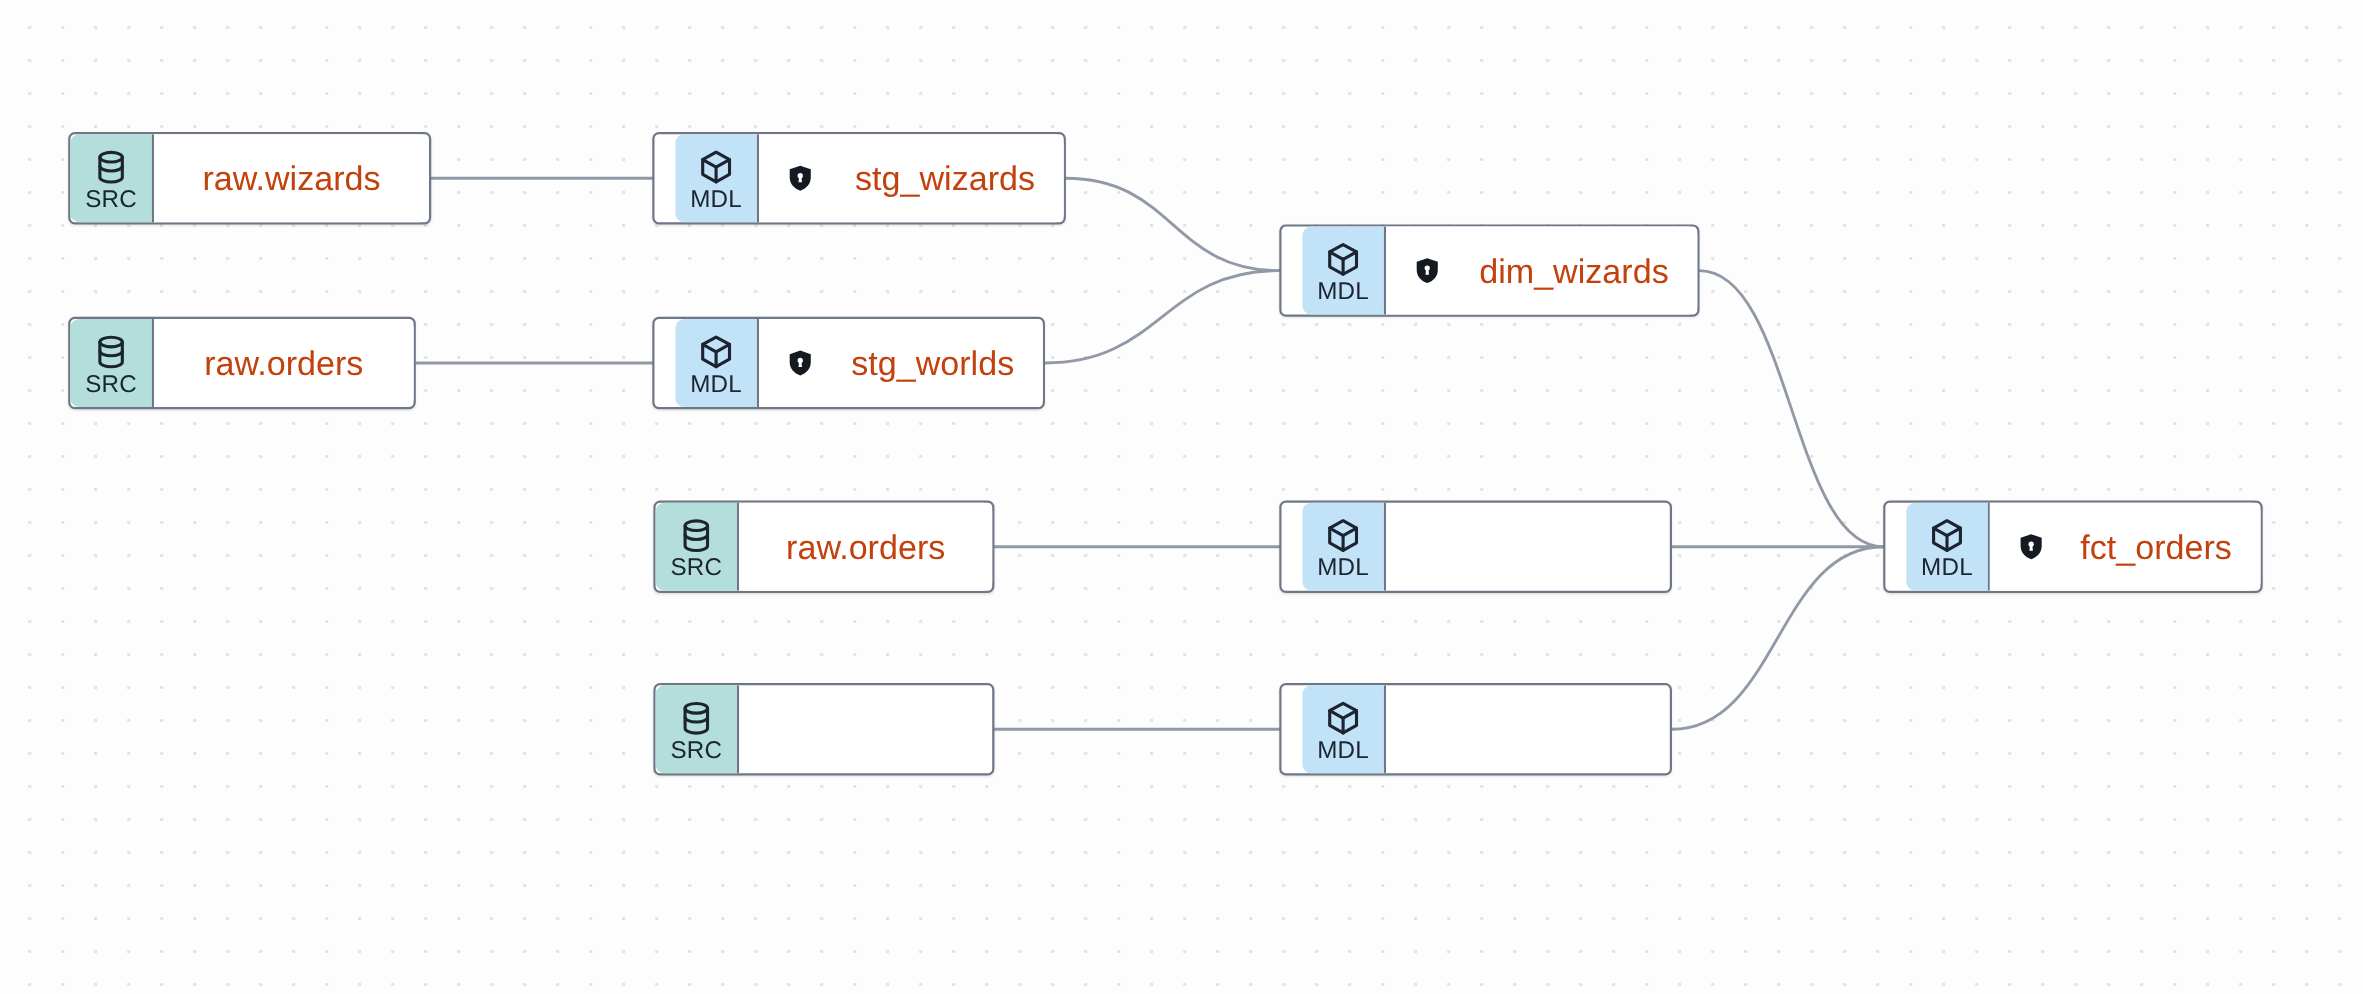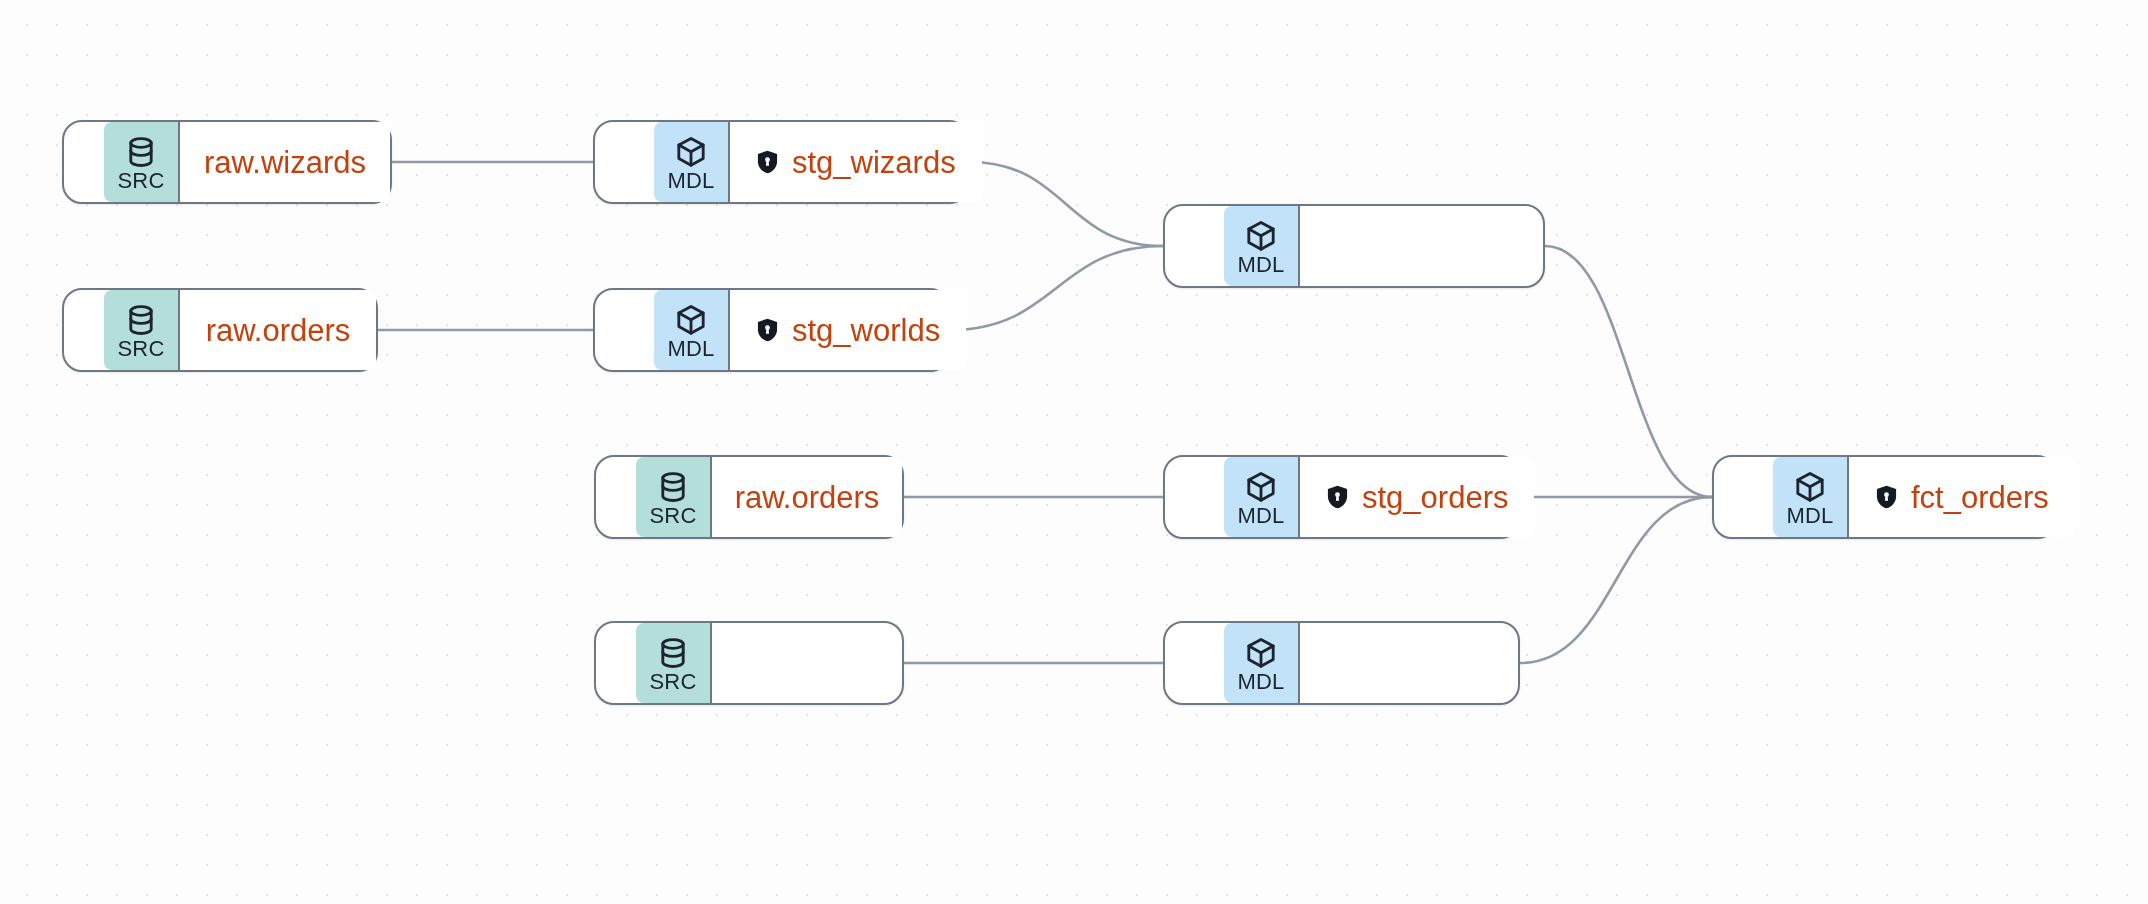"SRC" .node { border-radius: 20px -> 6px; padding-left: 40px -> none }
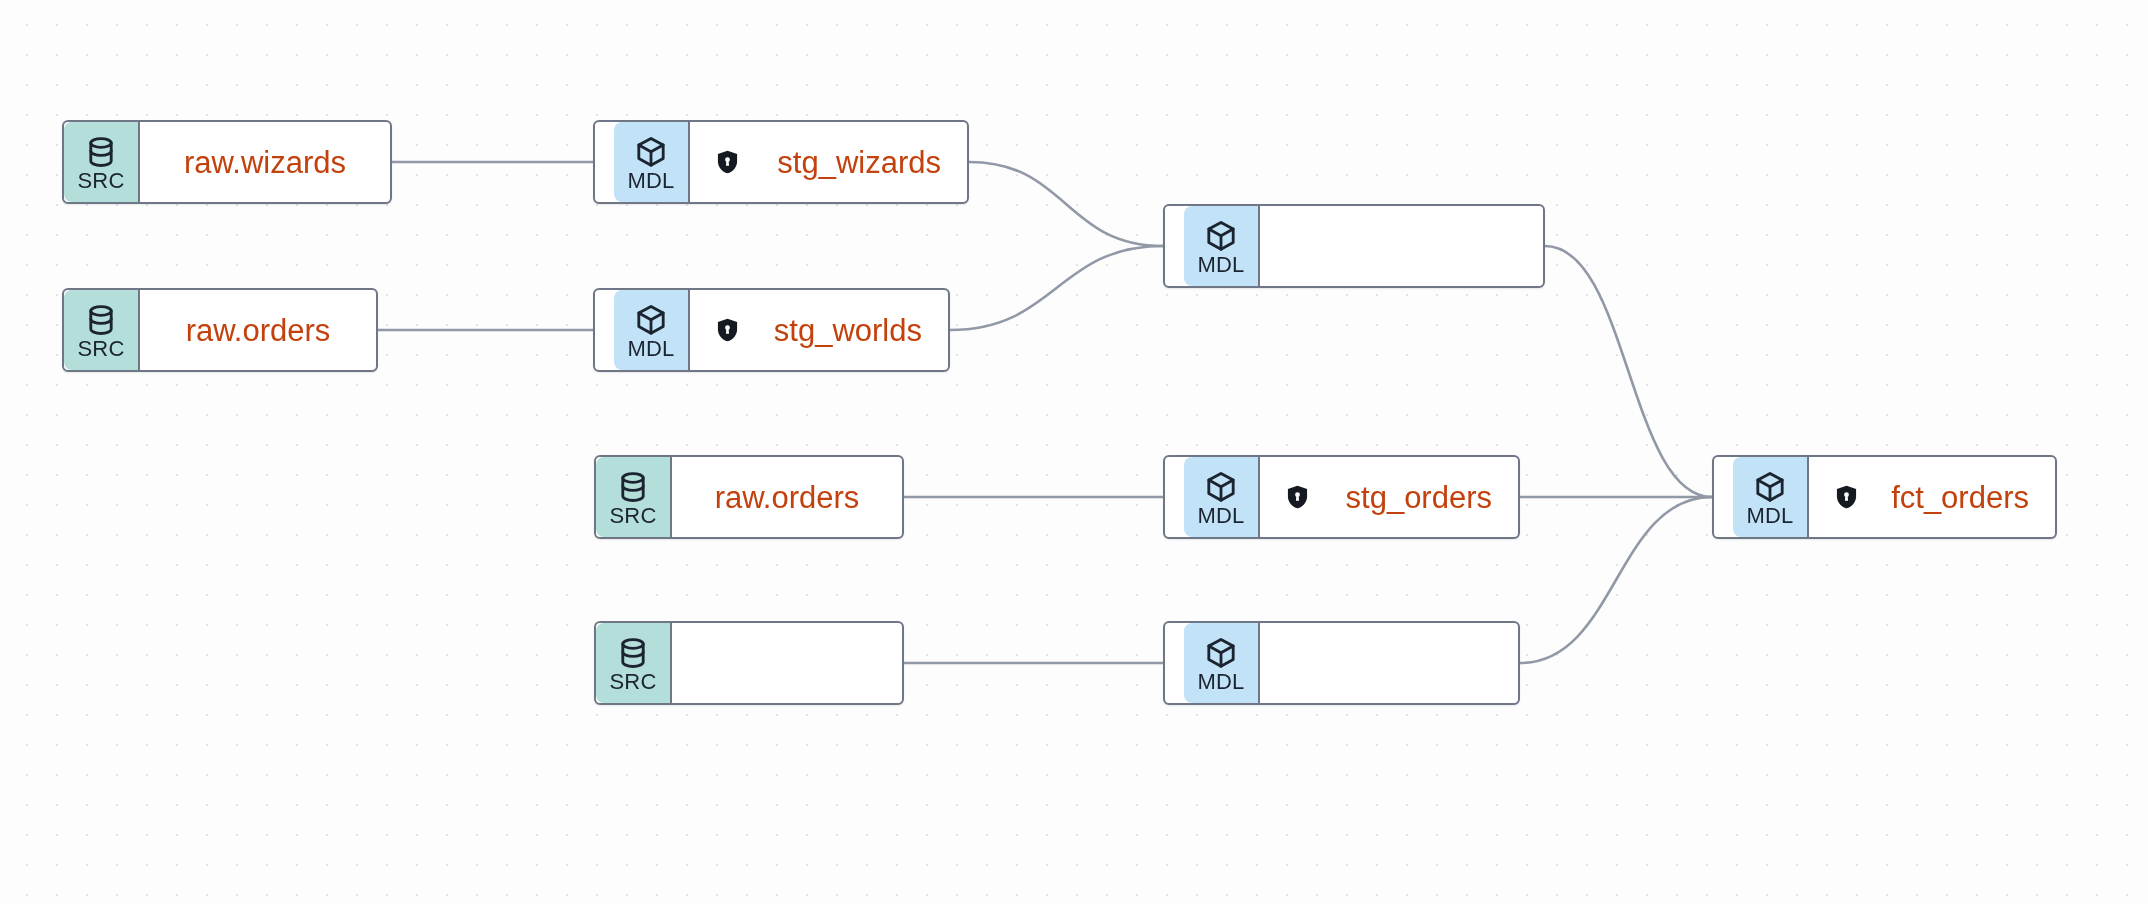"dim_wizards" div.node-body { html: none -> <div> <span><svg> <path></path> <circle></circle> <path></path> </svg></span> <span>dim_wizards</span> </div> }
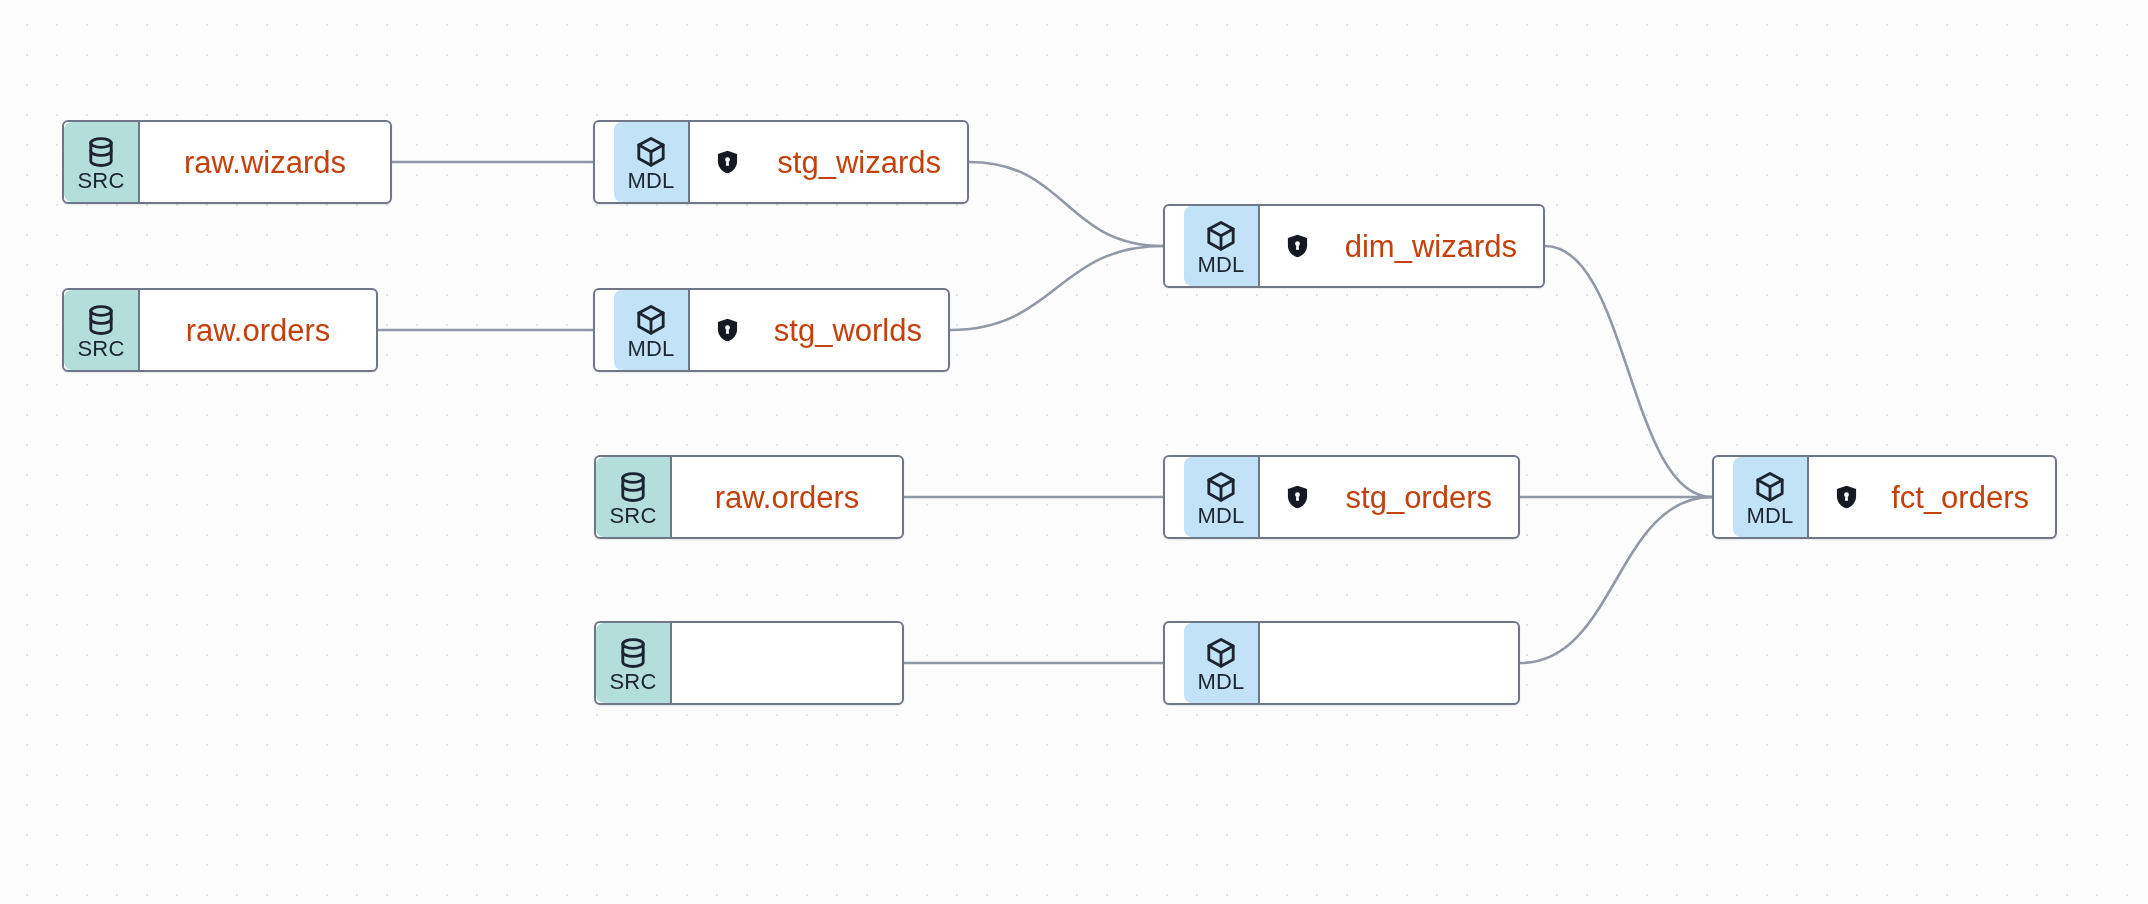"stg_orders" div.node-body { html: <div> <span><svg> <path></path> <circle></circle> <path></path> </svg></span> <span>stg_orders</span> </div> -> none }
